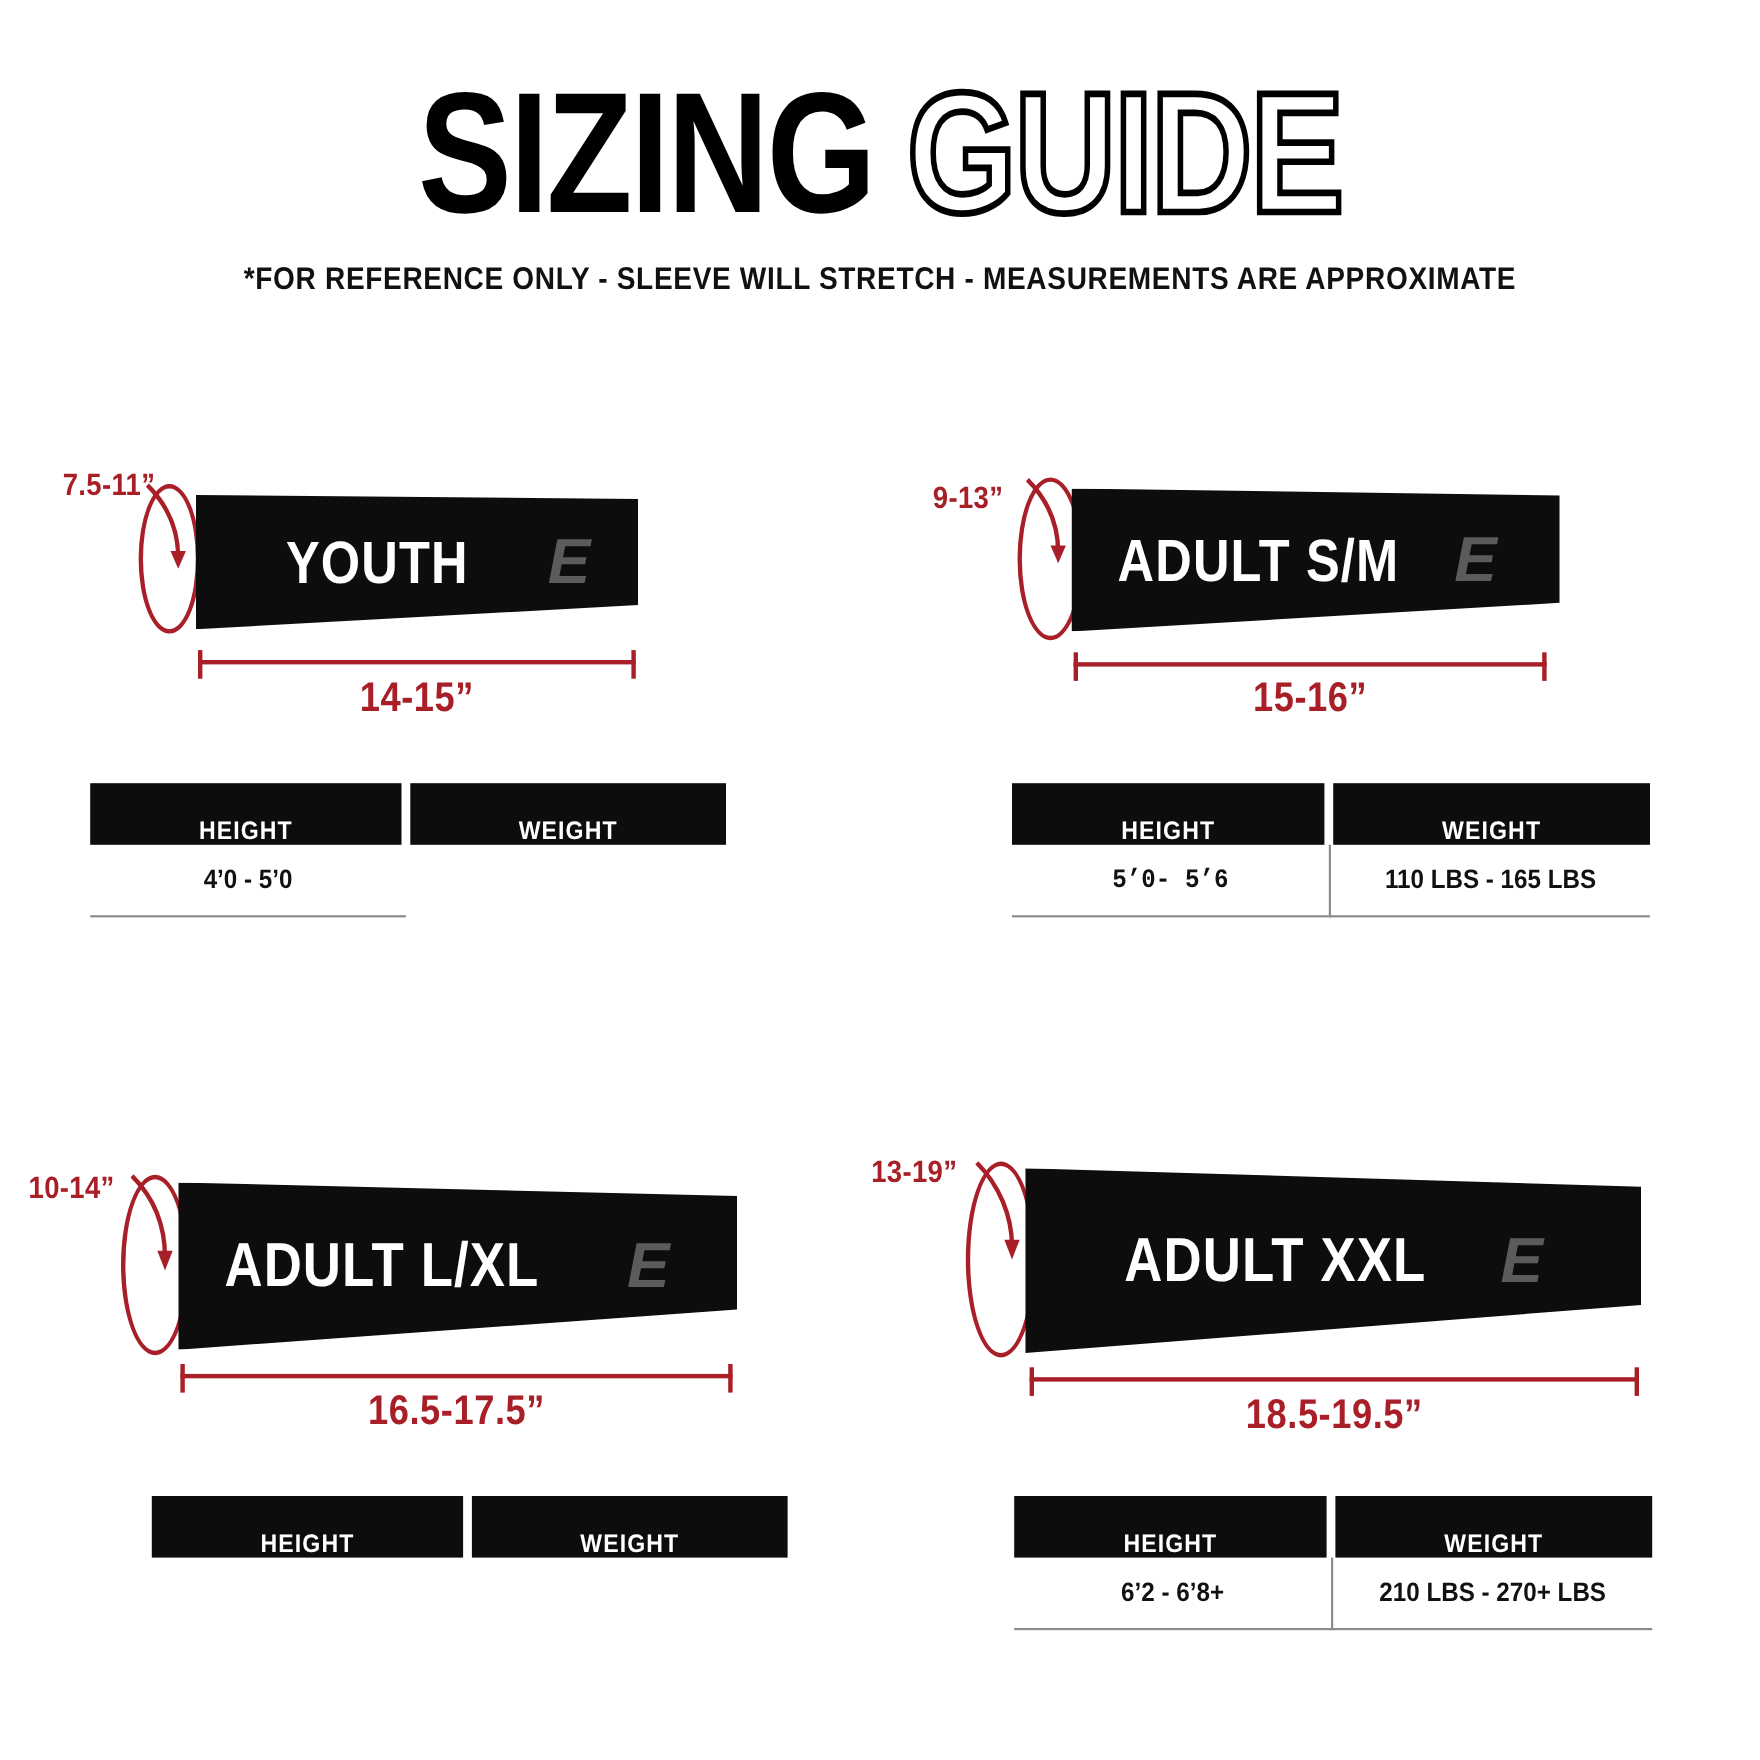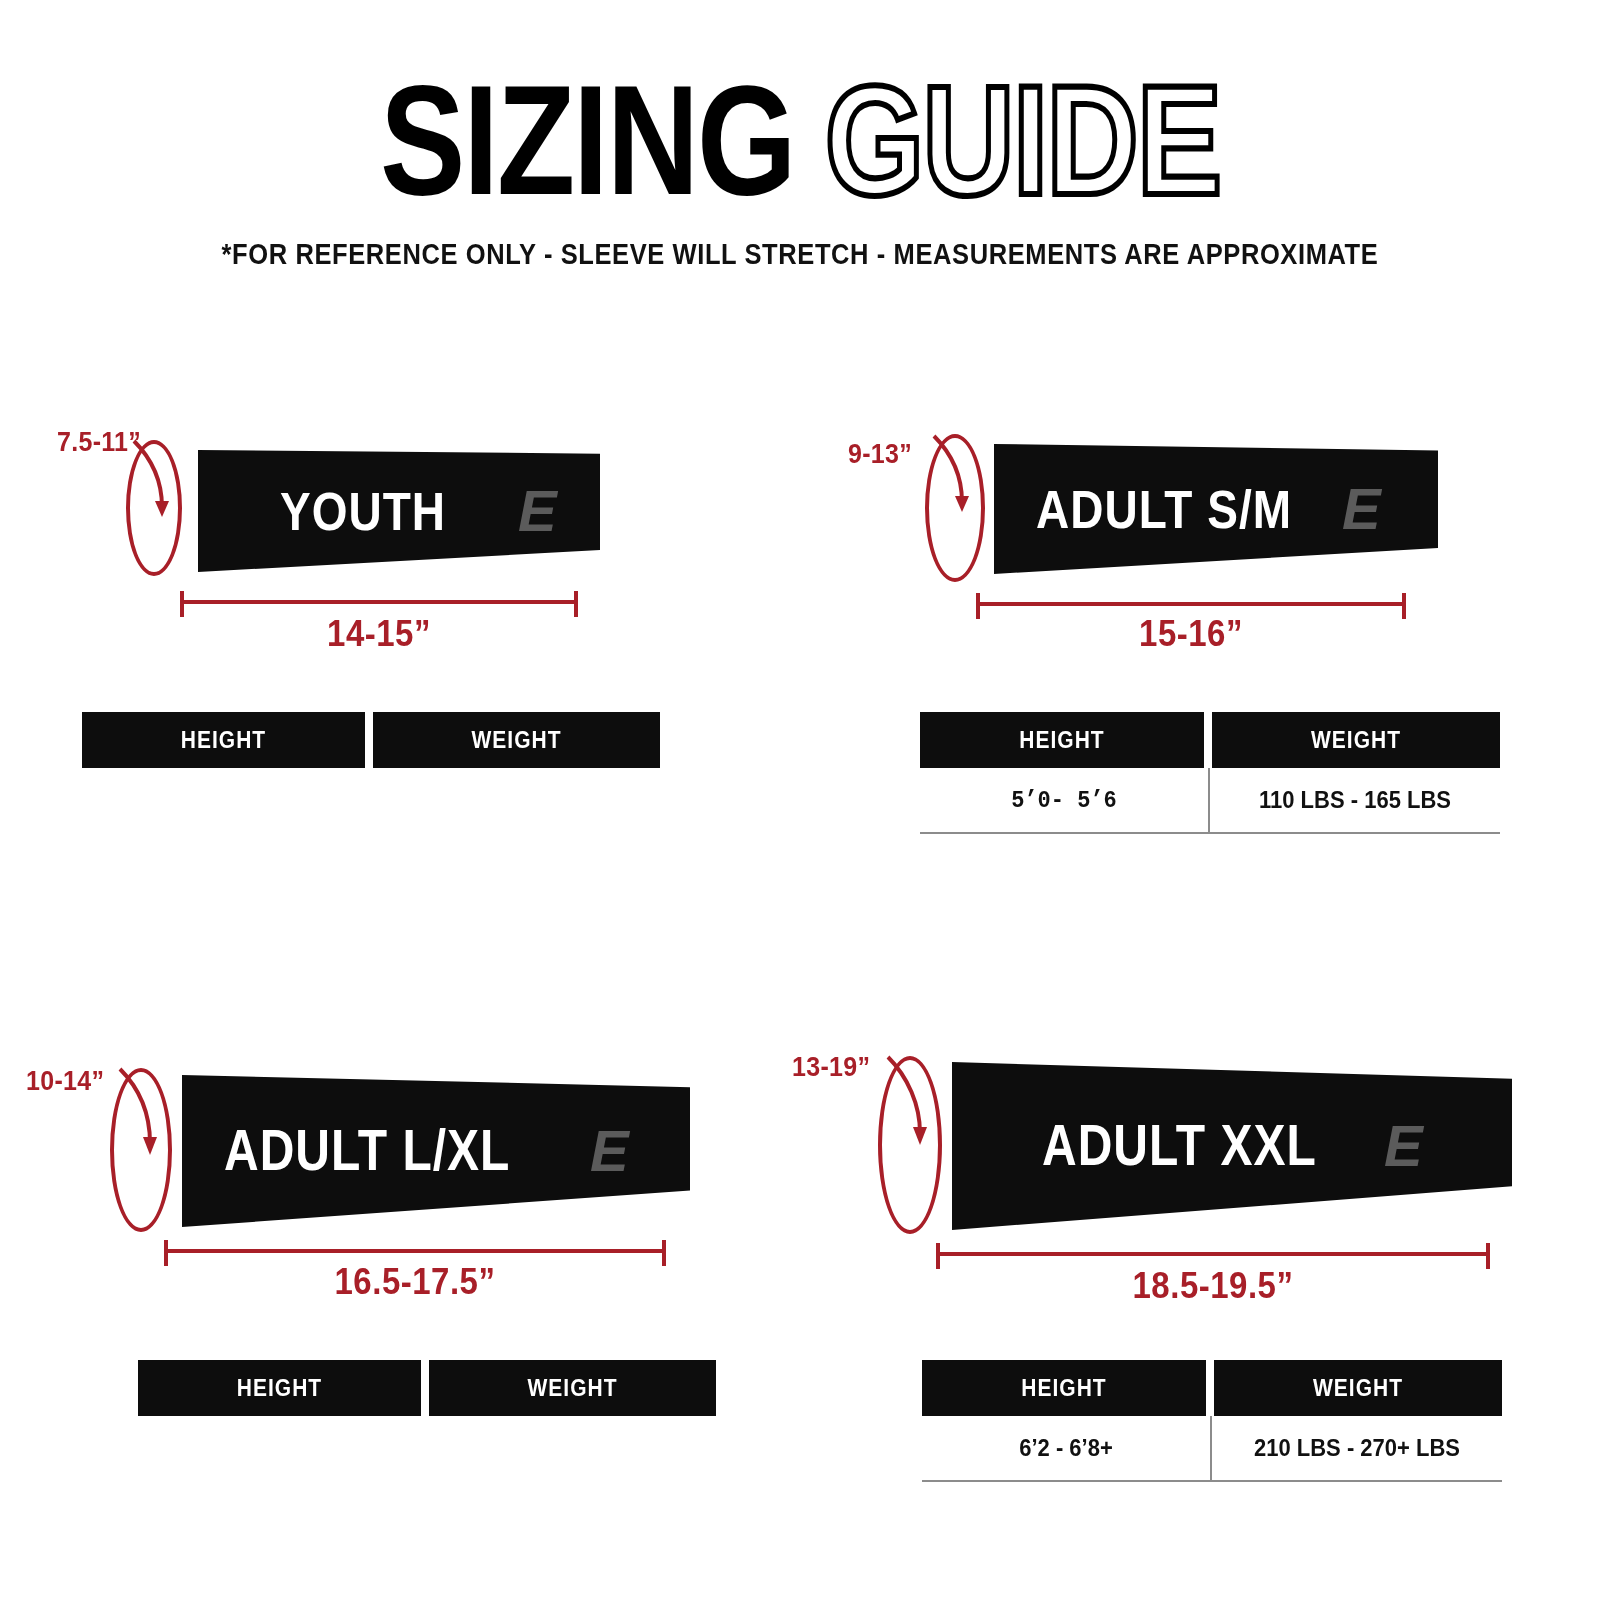"YOUTH" .sleeve { margin-left: 20px -> none }
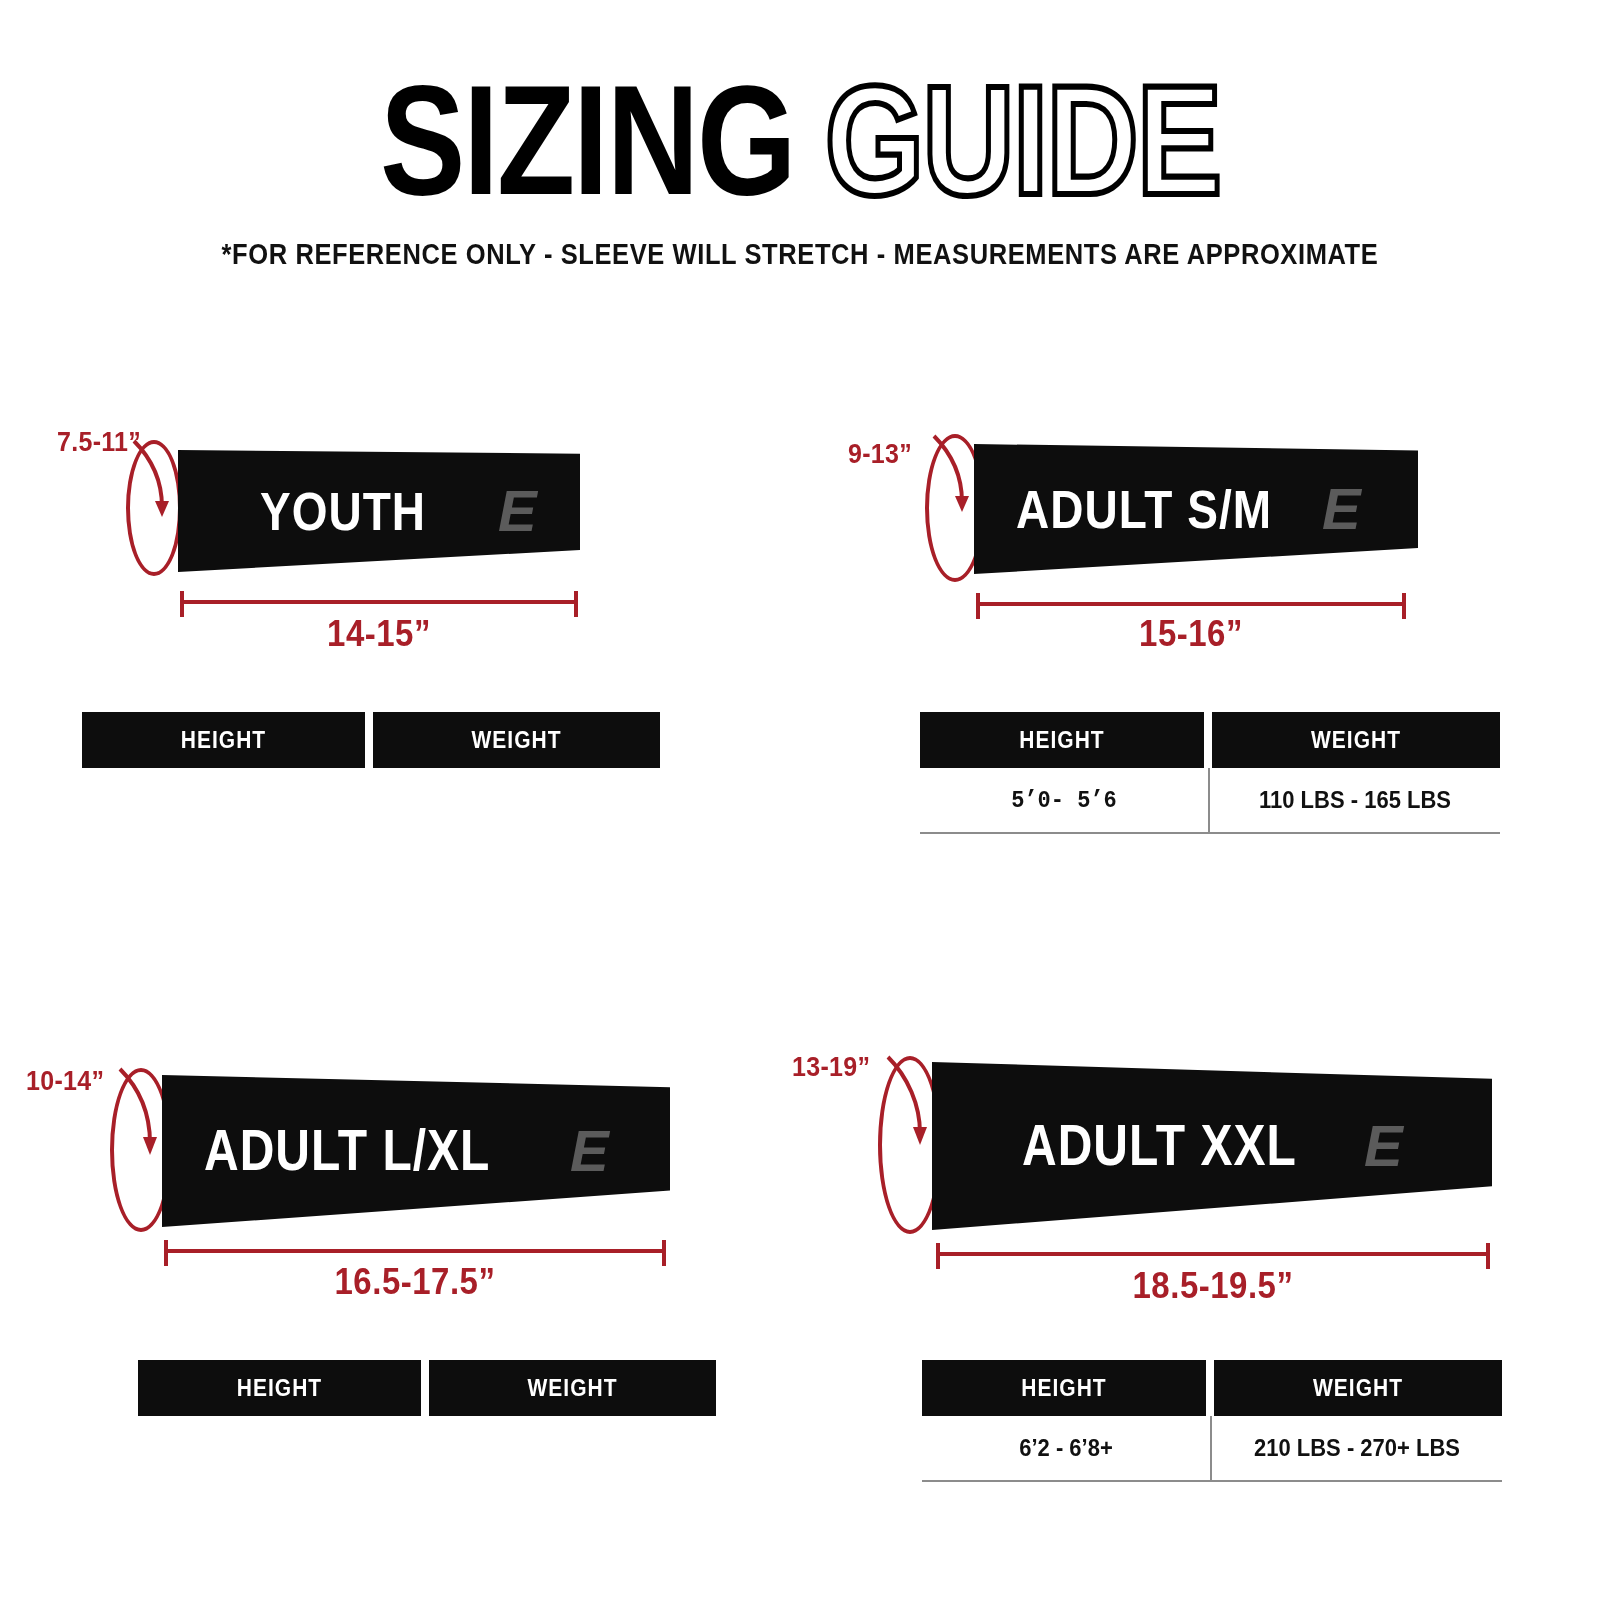"HEIGHT" .th { align-items: center -> flex-end }
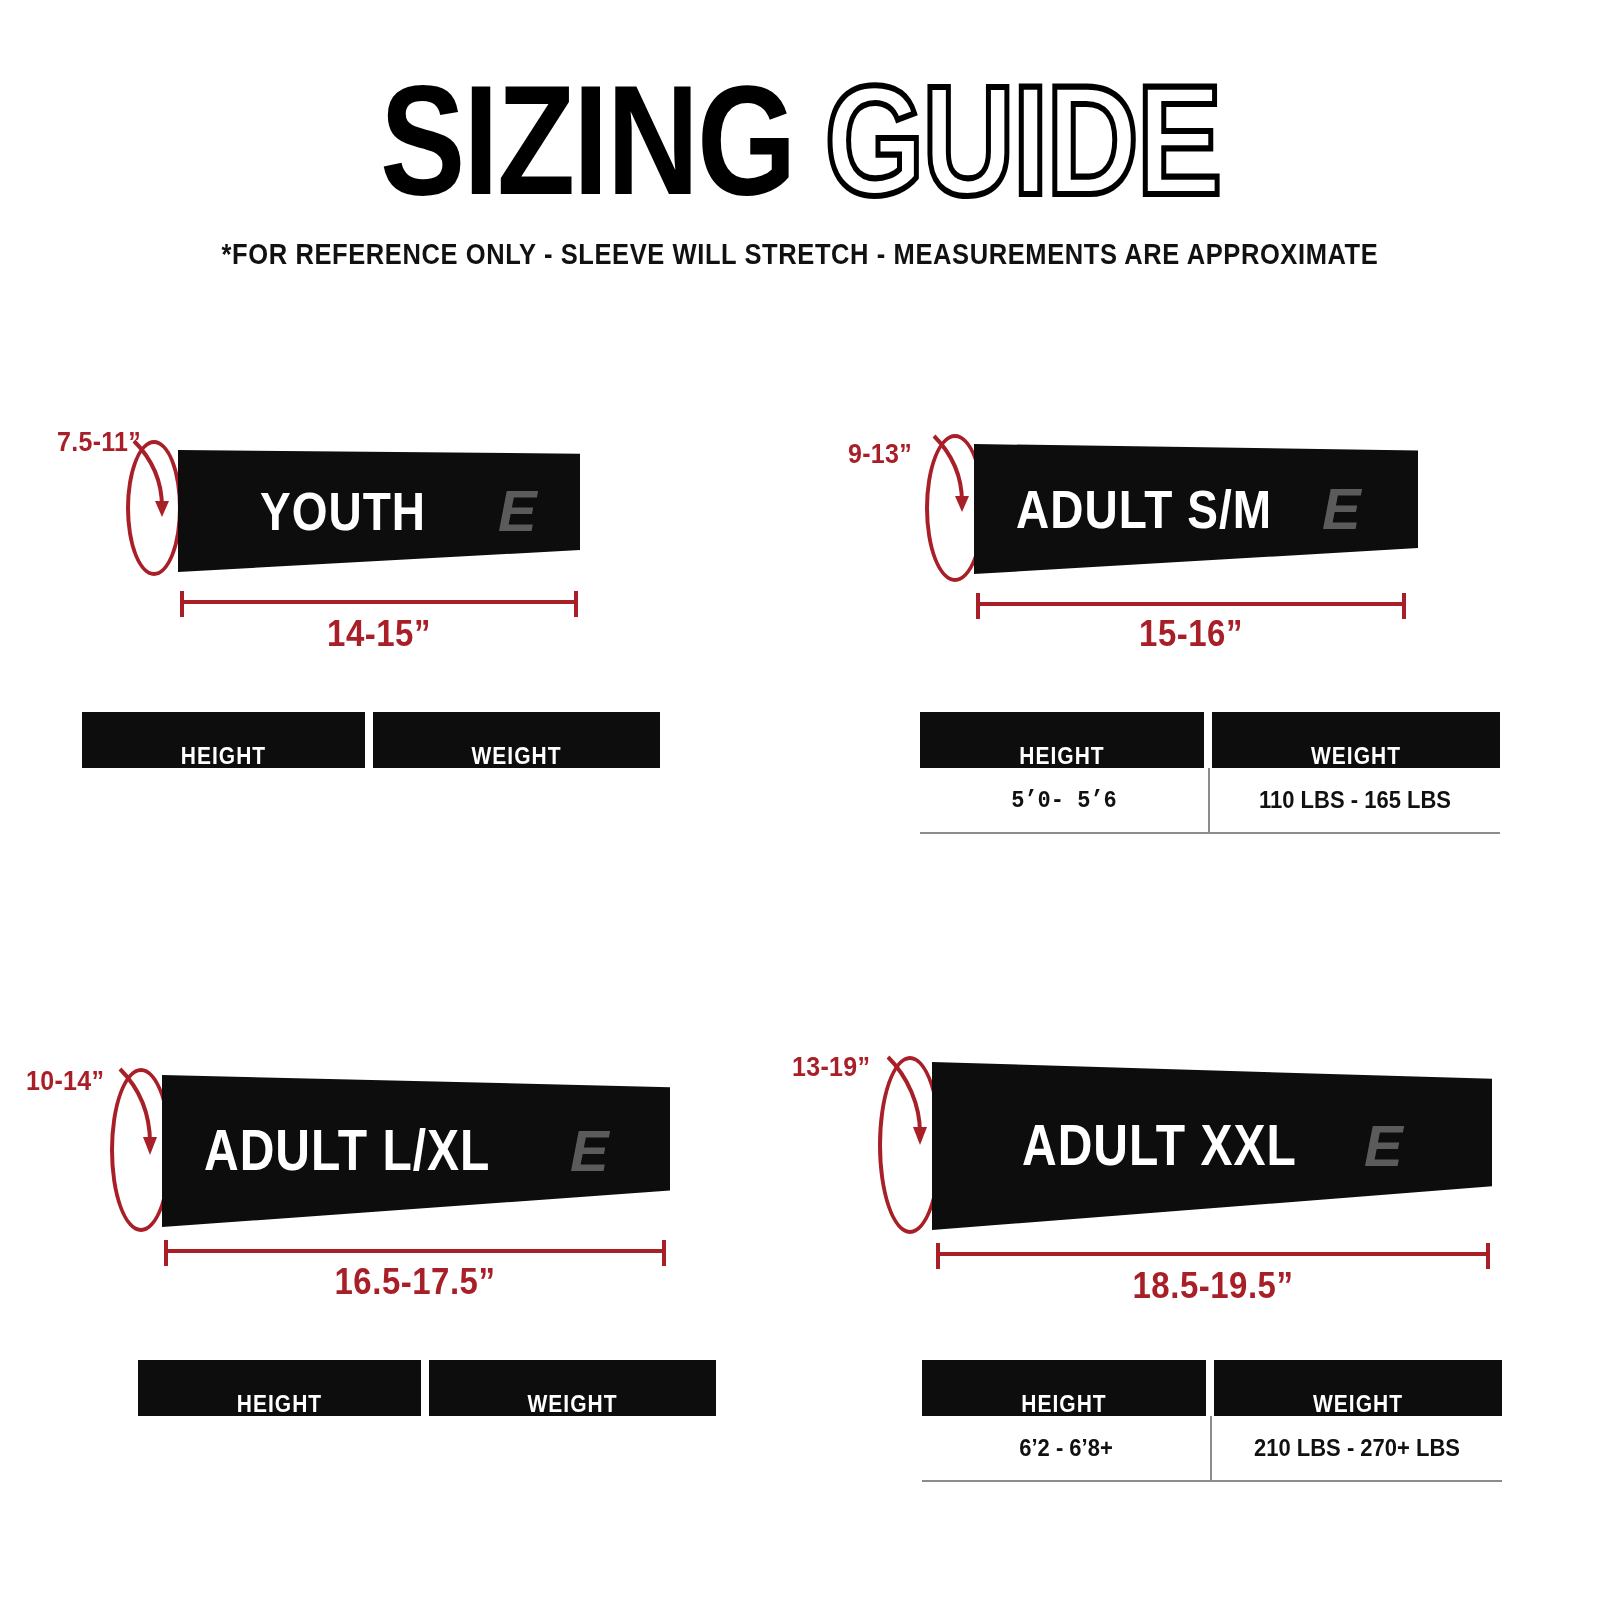"4’0 - 5’0" div.td { html: none -> <div> <span>4’0 - 5’0</span> </div> }
